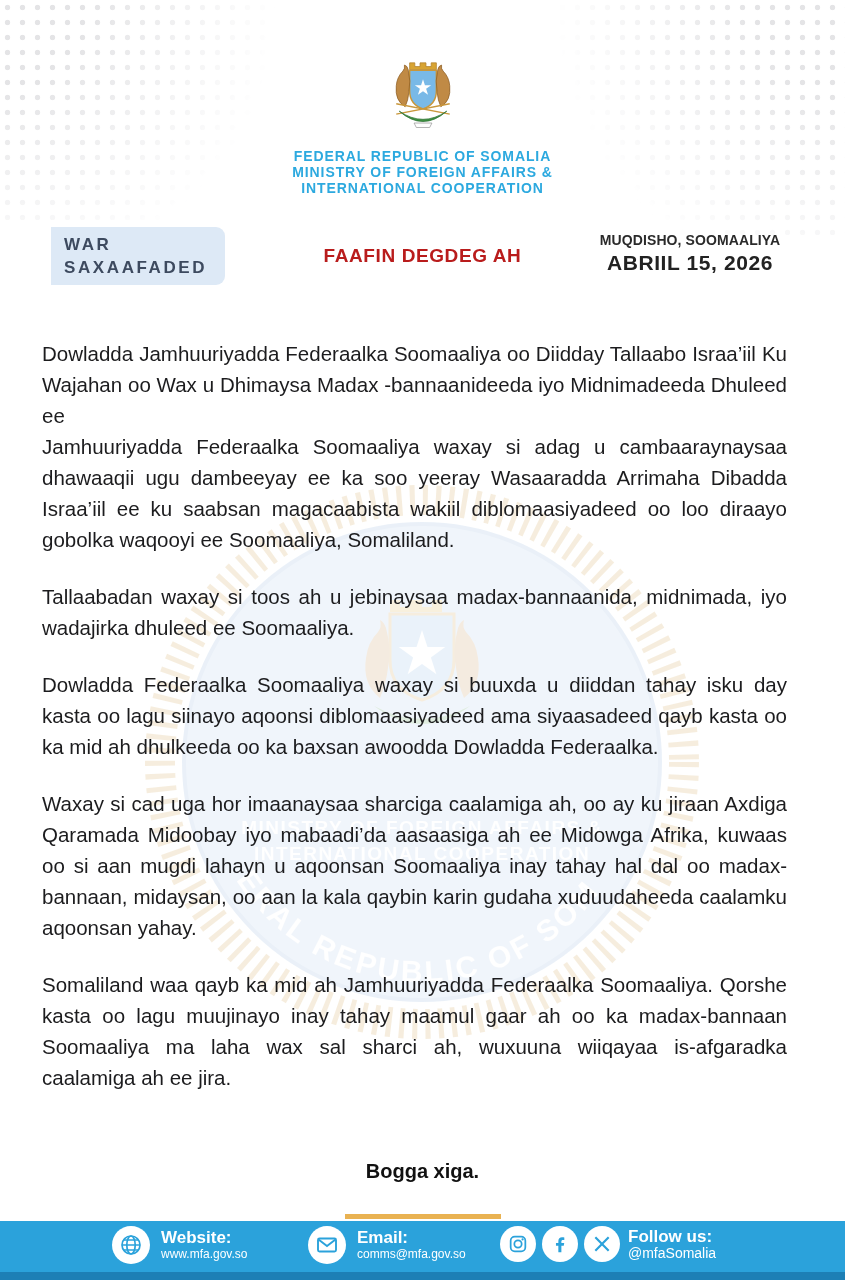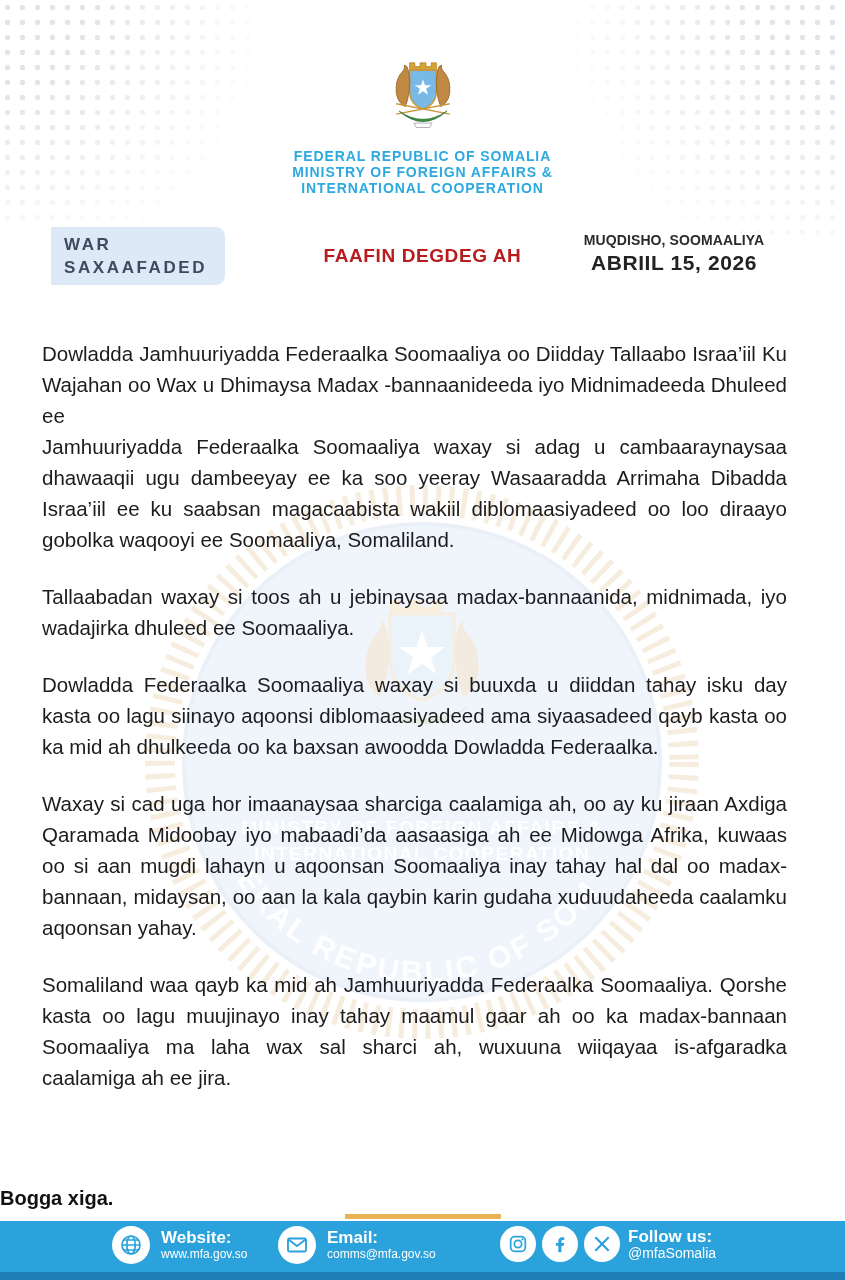"MUQDISHO, SOOMAALIYA" .dateline { right: 66px -> 50px }
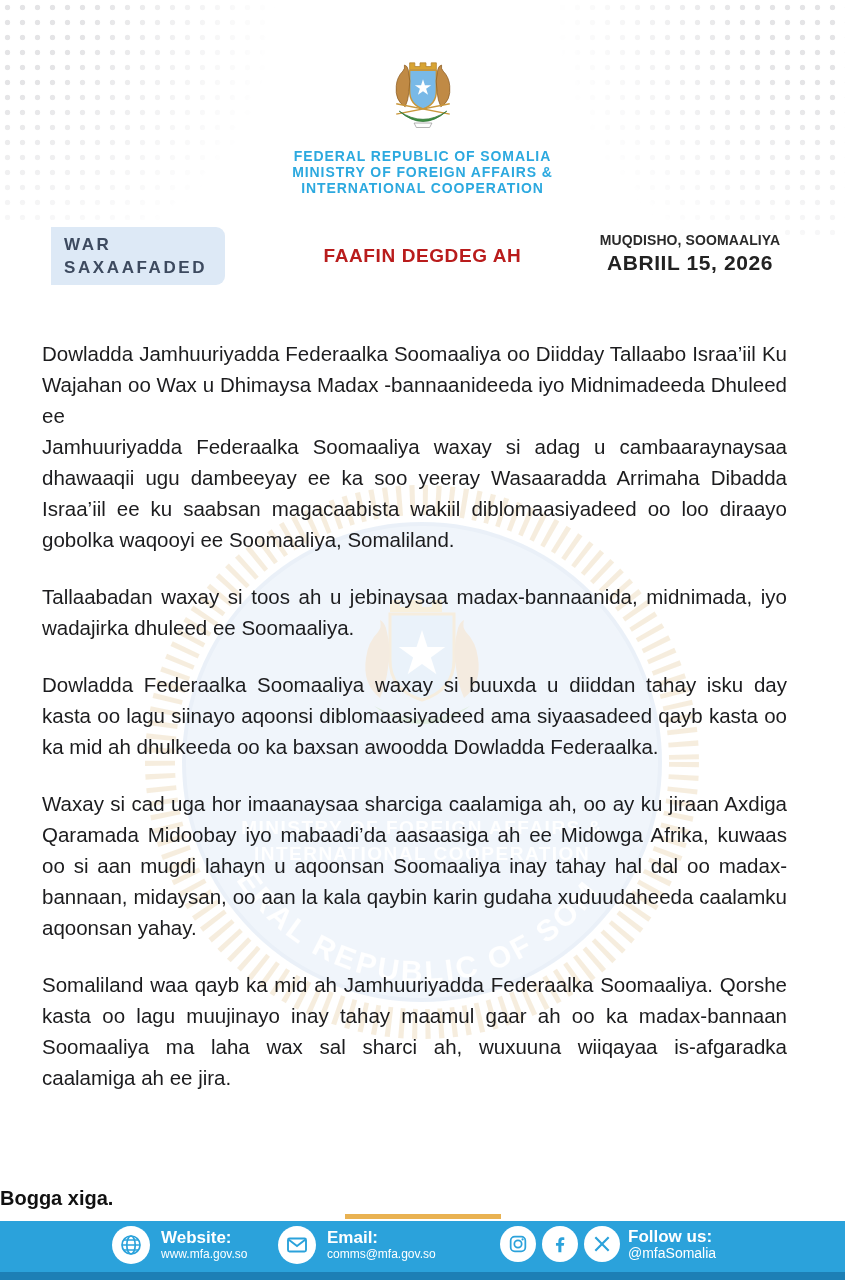"Bogga xiga." .next-page { margin-top: 27px -> none; text-align: none -> center }
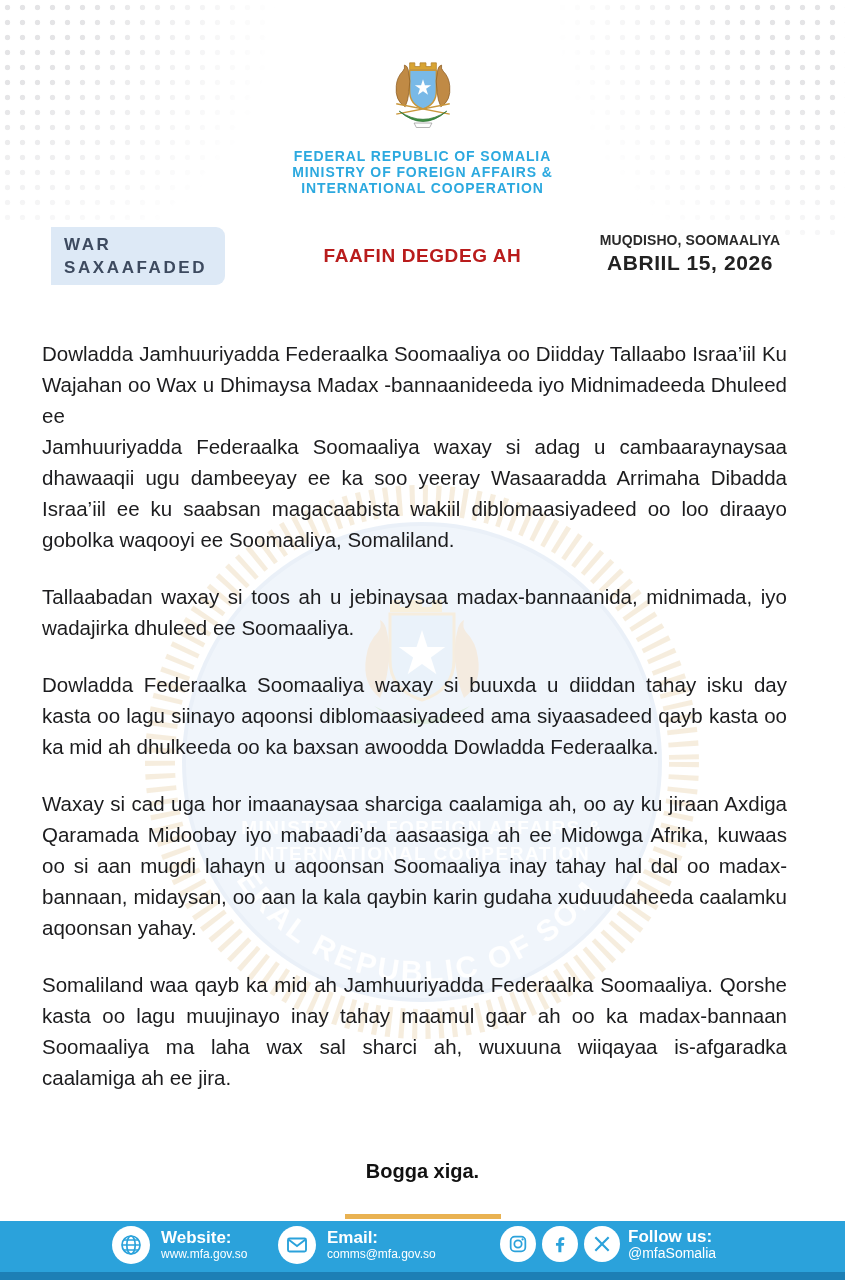"Email:" .fg-email { left: 278px -> 308px }
